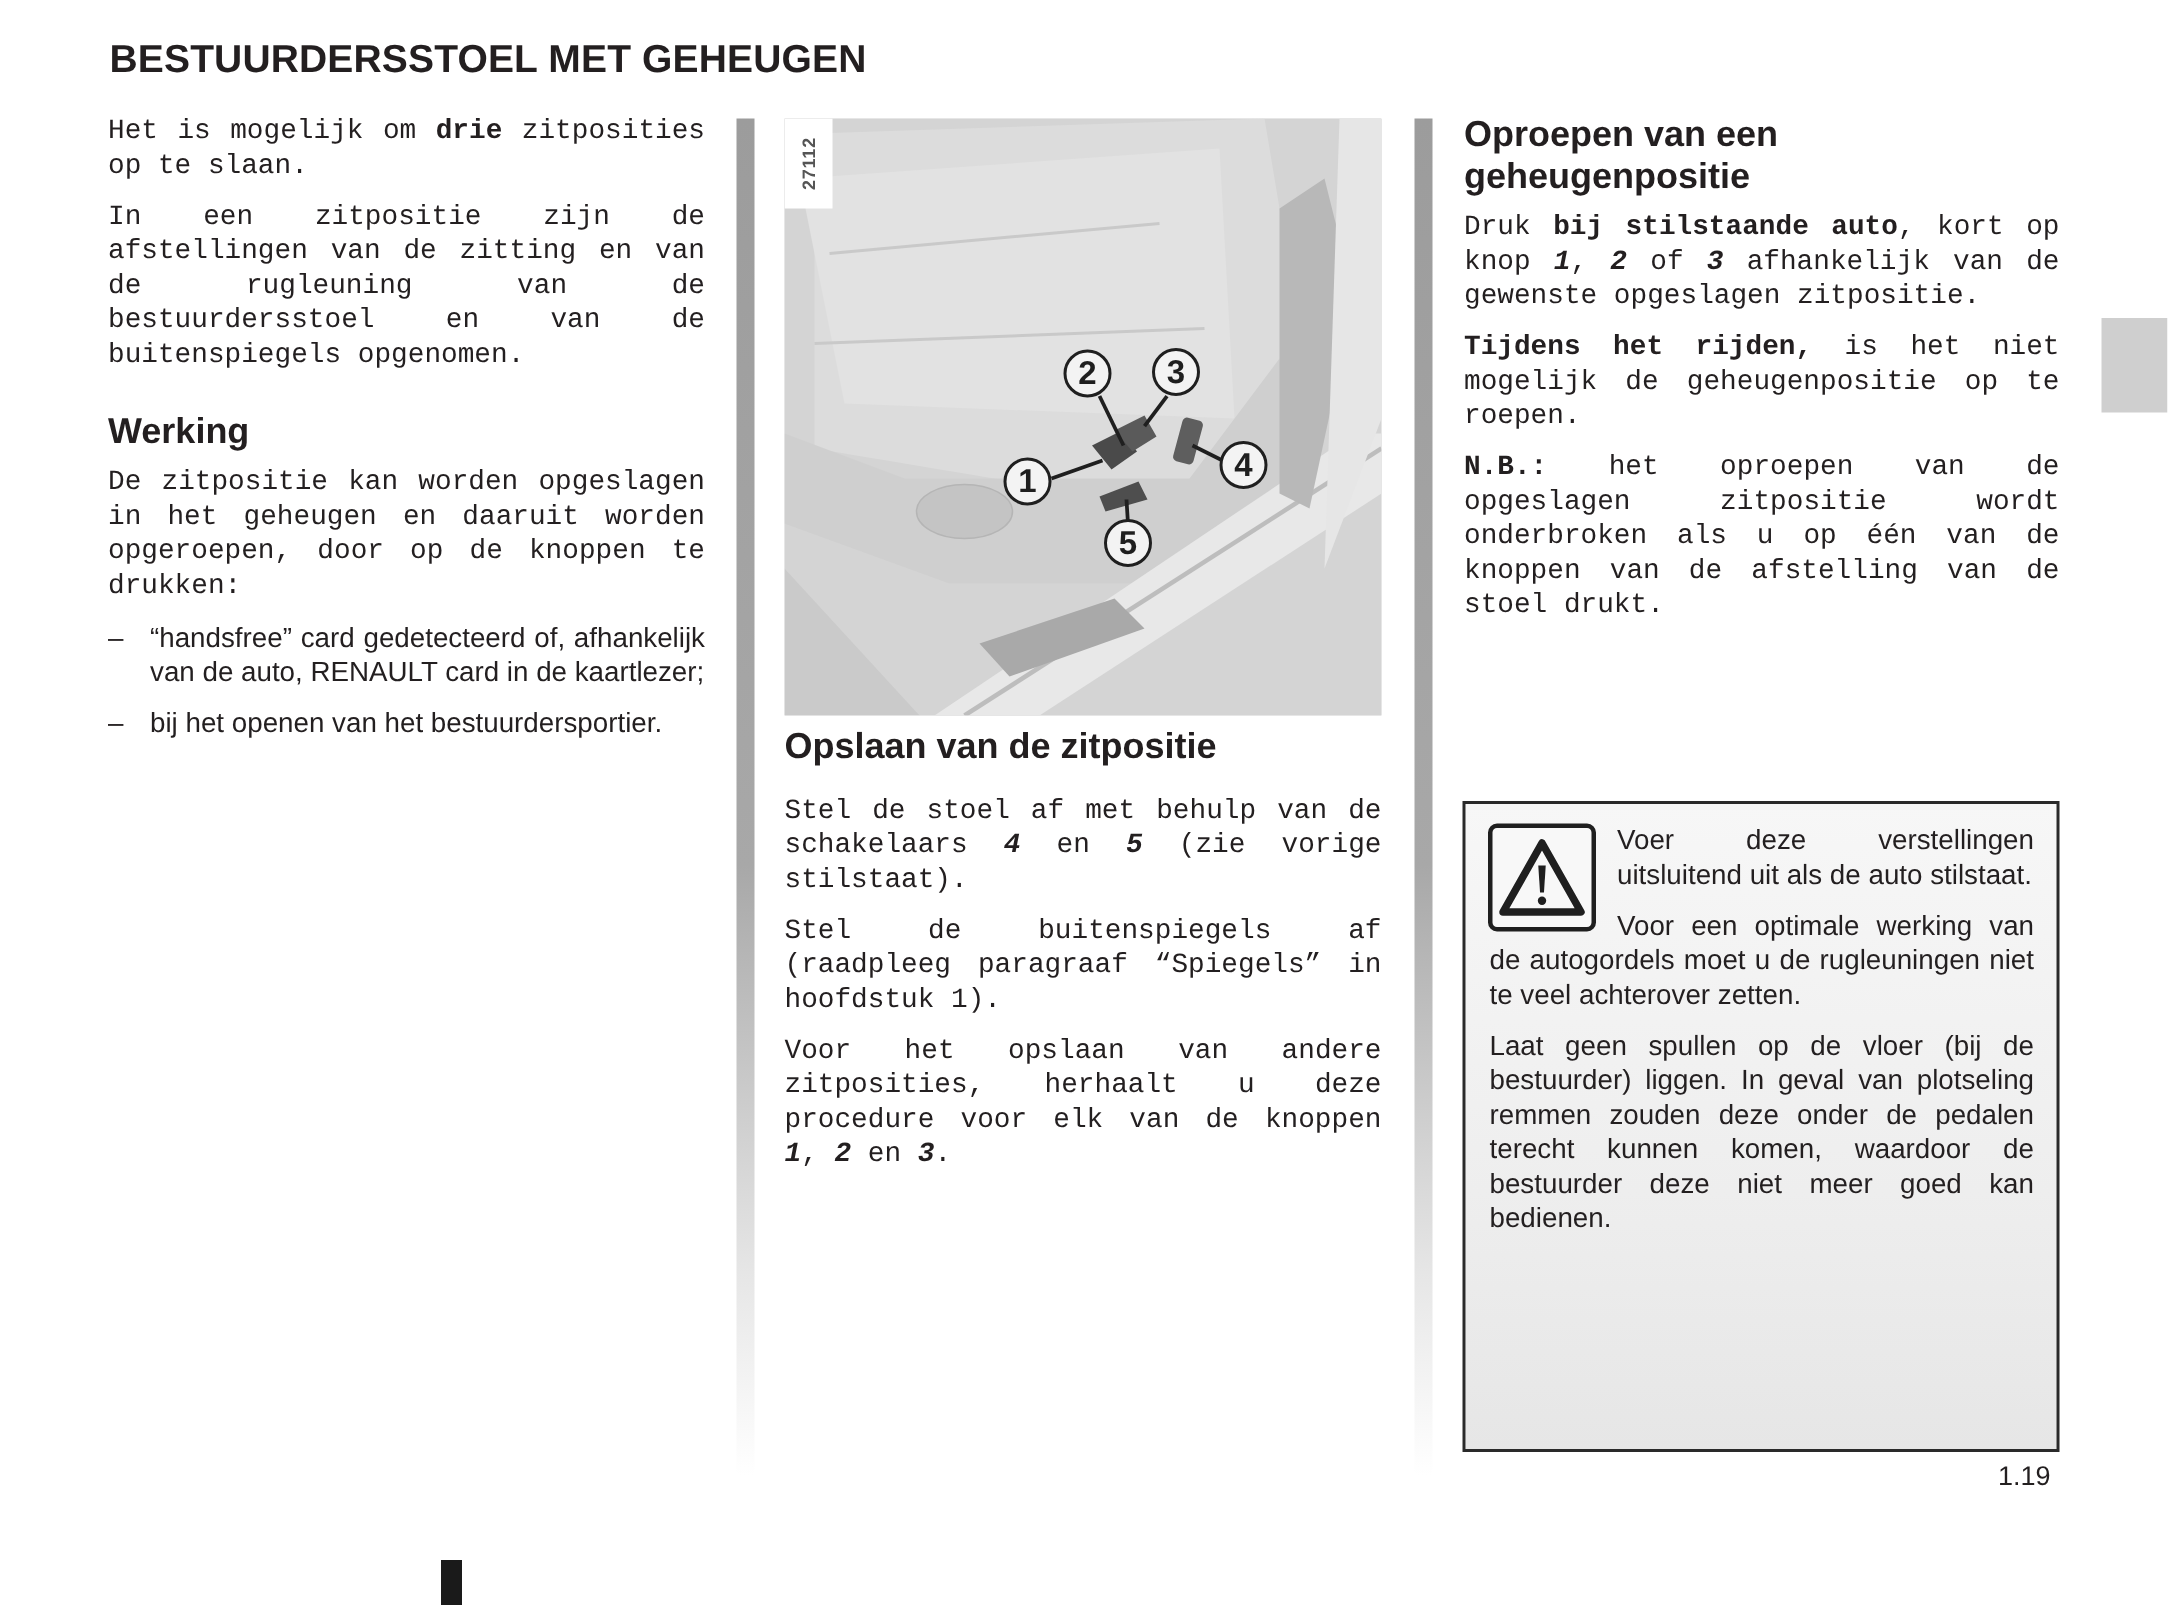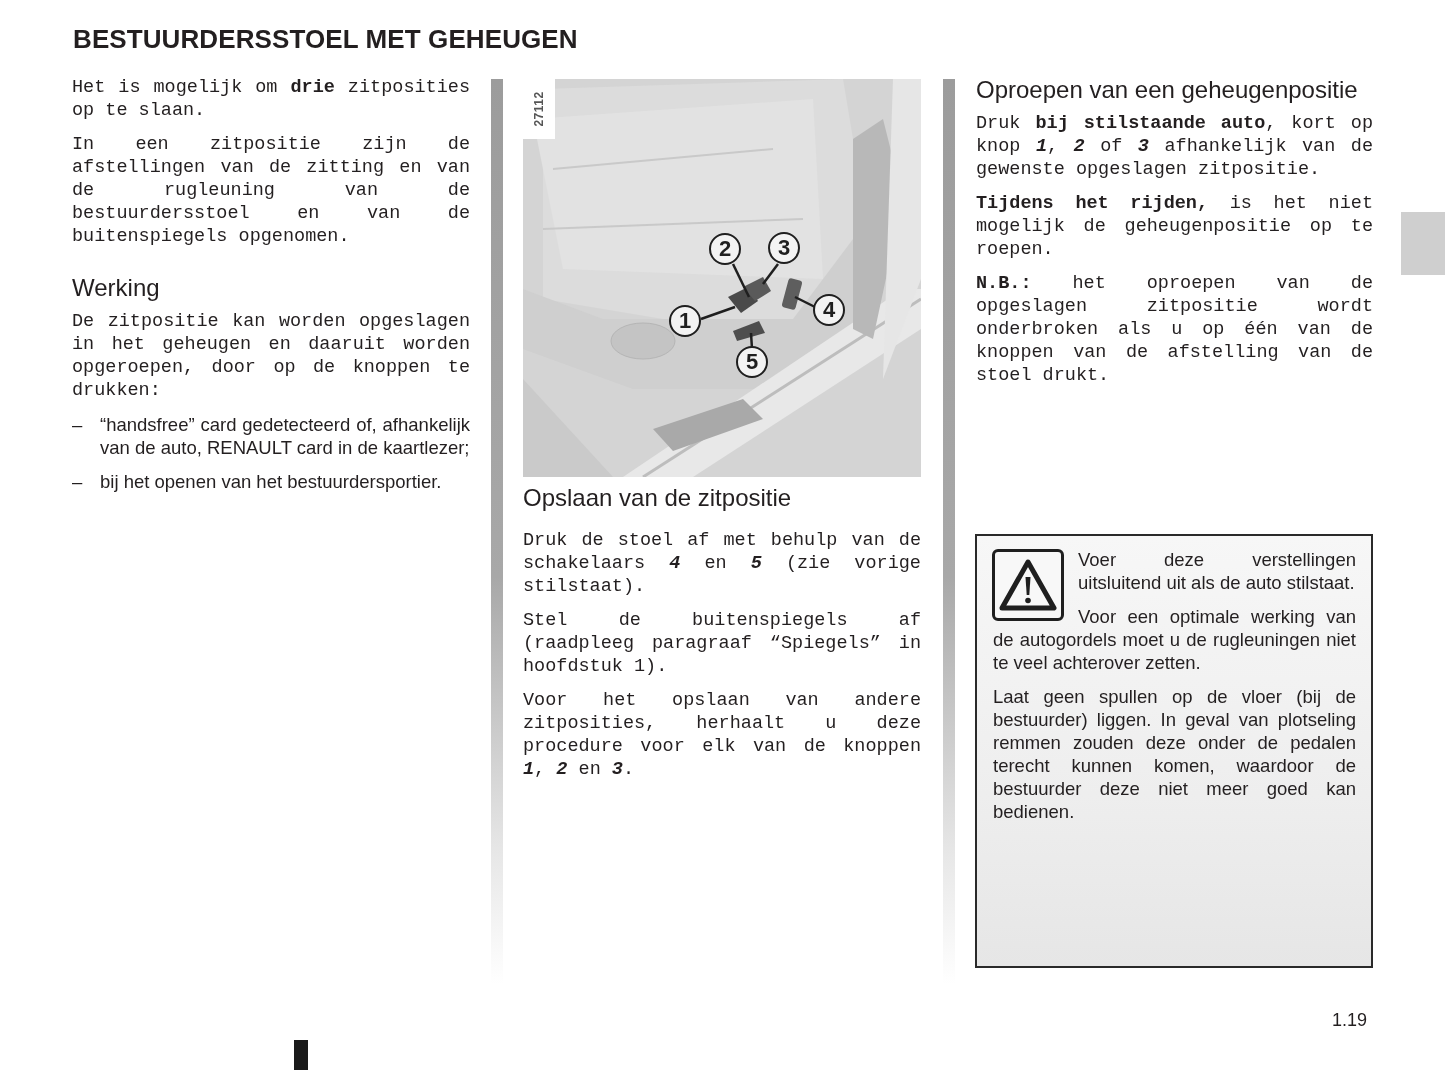"Oproepen van een geheugenpositie" .col h2 { font-weight: normal -> bold }
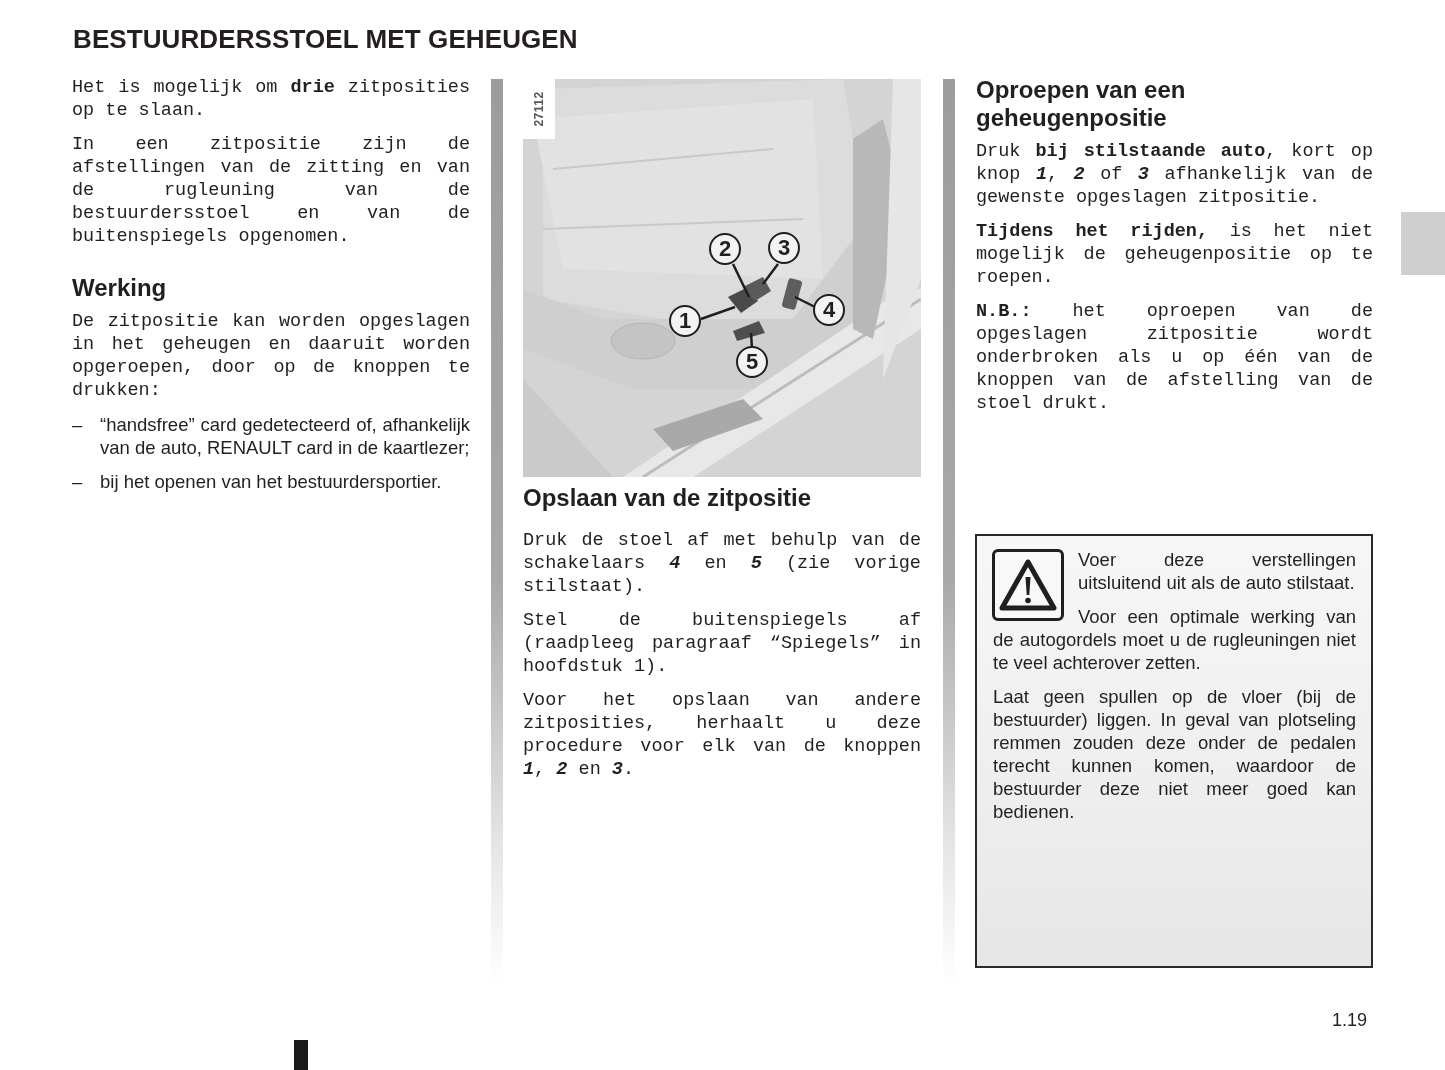"Druk de stoel af met" span { text: Druk -> Stel }
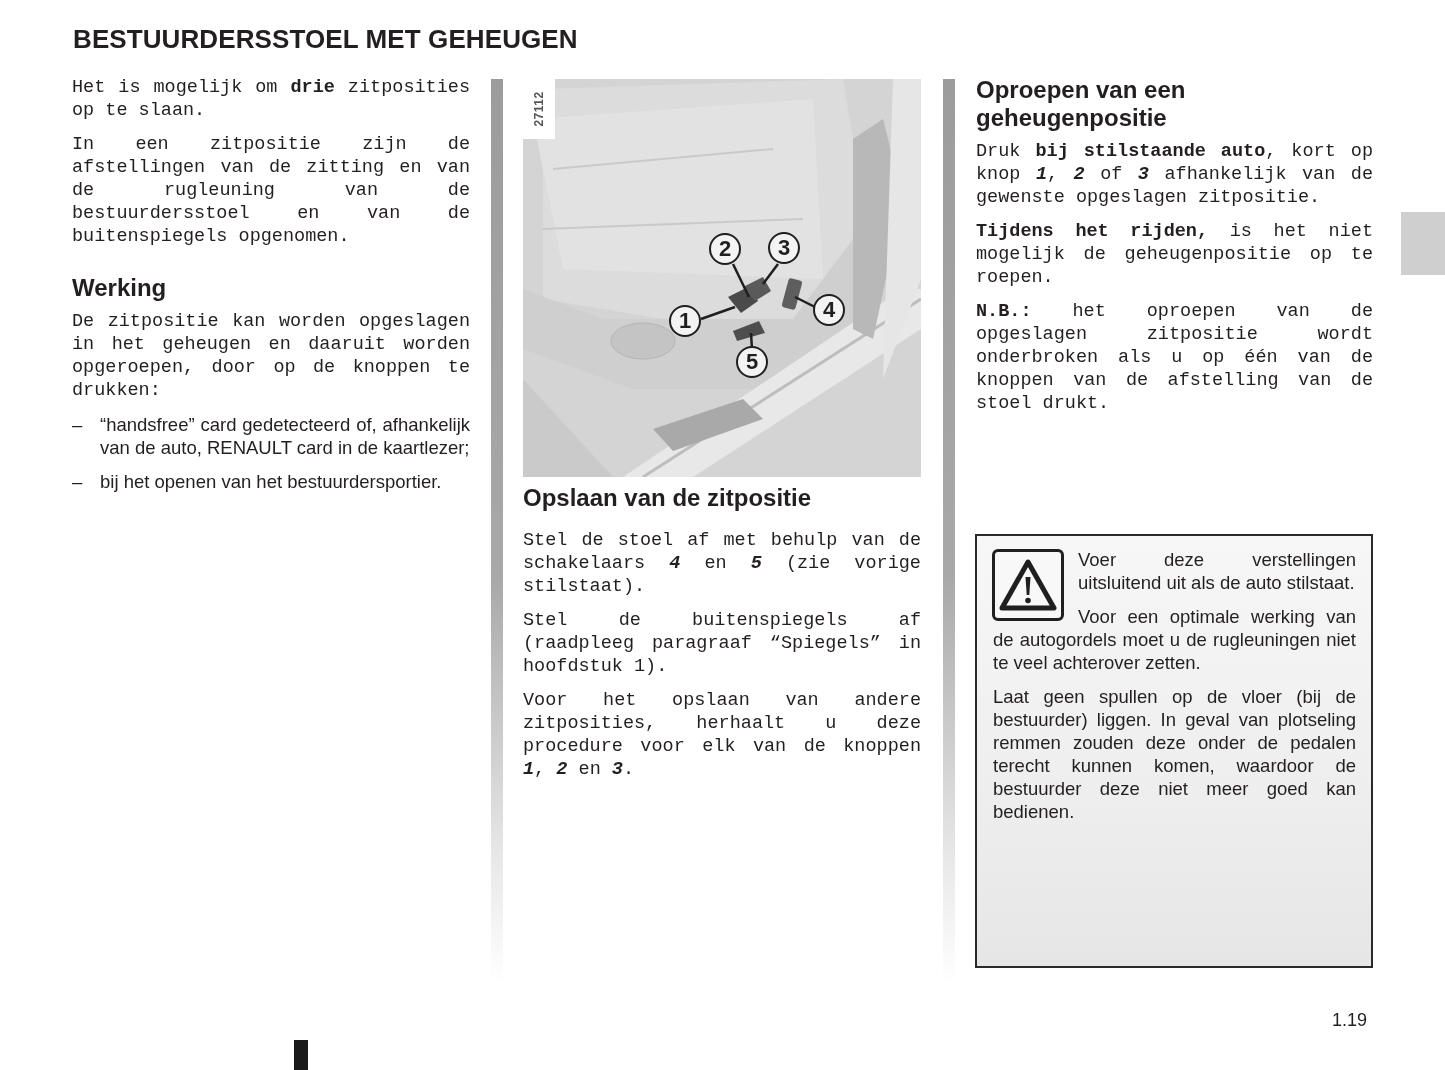"1.19" .page-number { top: 1010px -> 974px }
